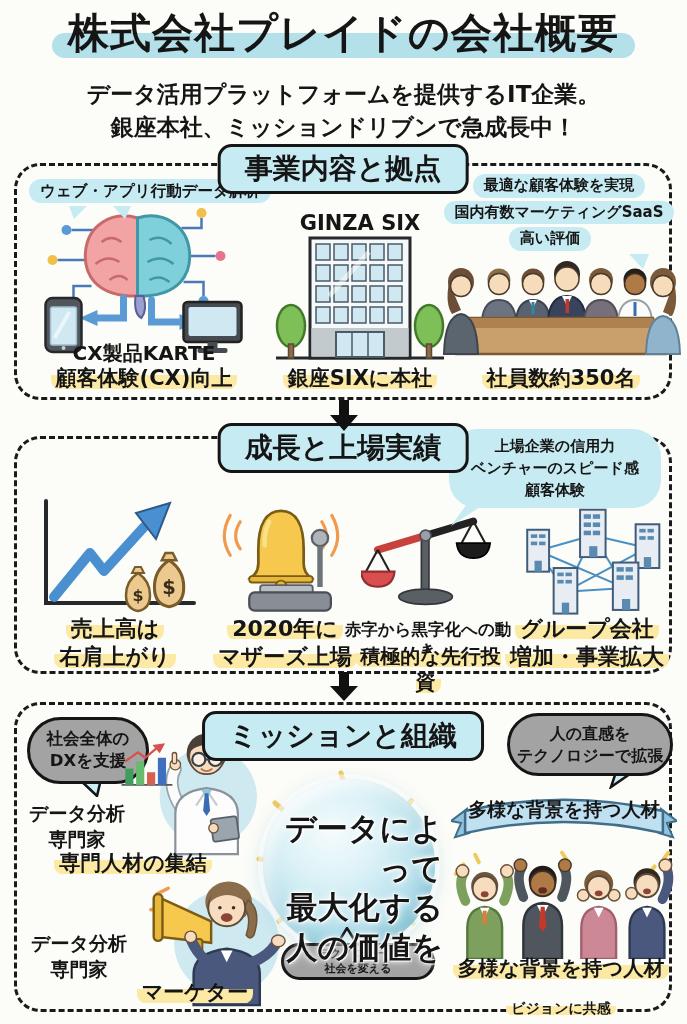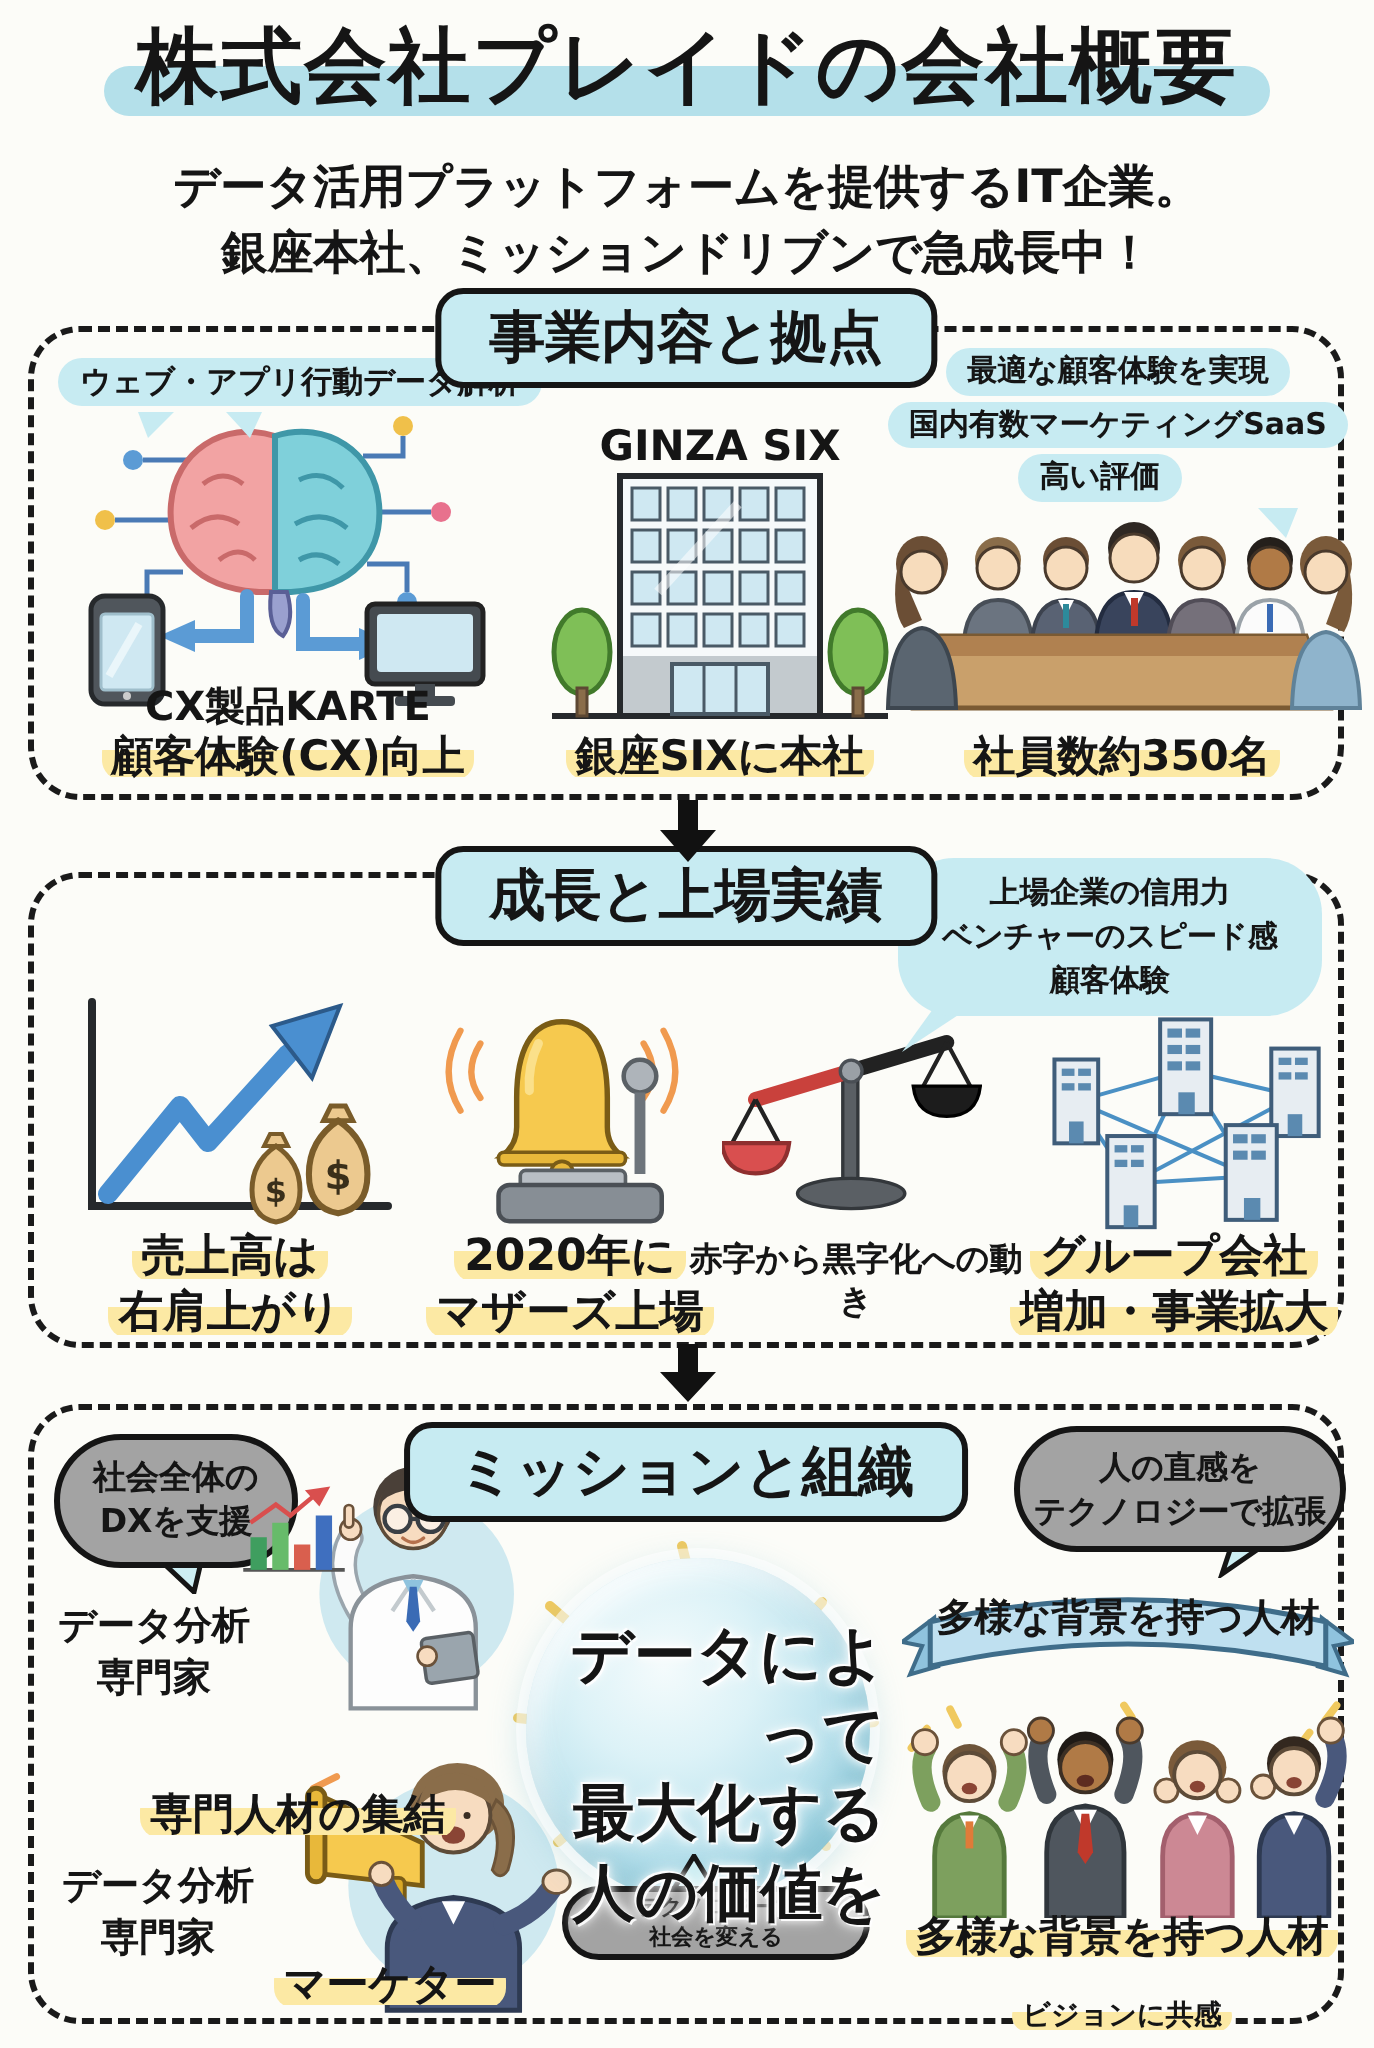"積極的な先行投資" div.cap { html: none -> <div><span>積極的な先行投資</span></div> }
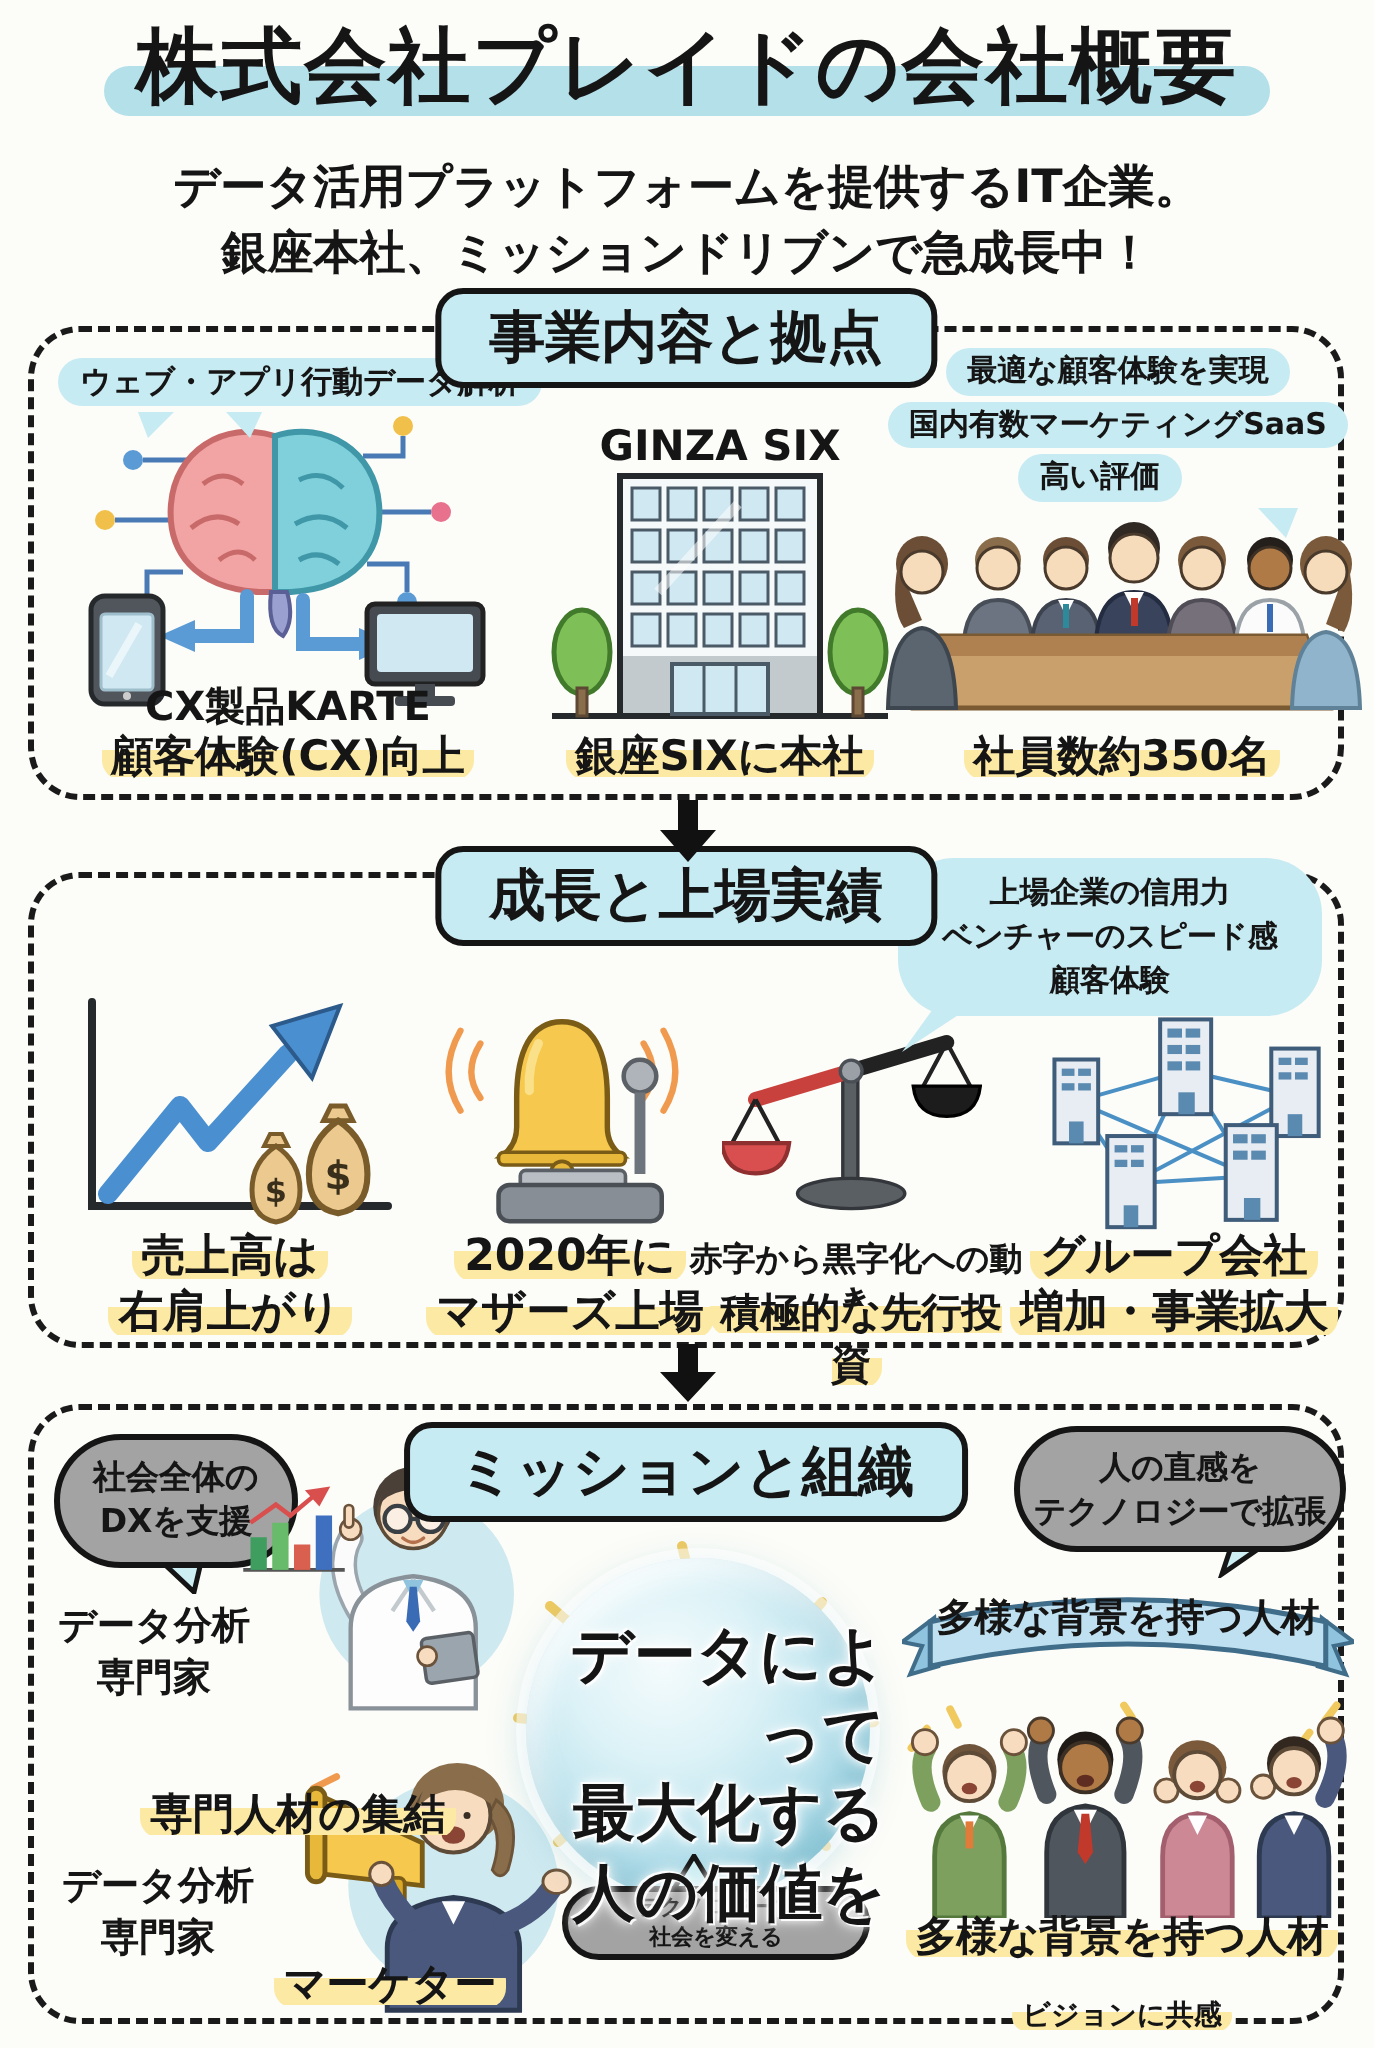"専門人材の集結" div.cap { left: 32px -> 16px; margin-top: 44px -> none }
